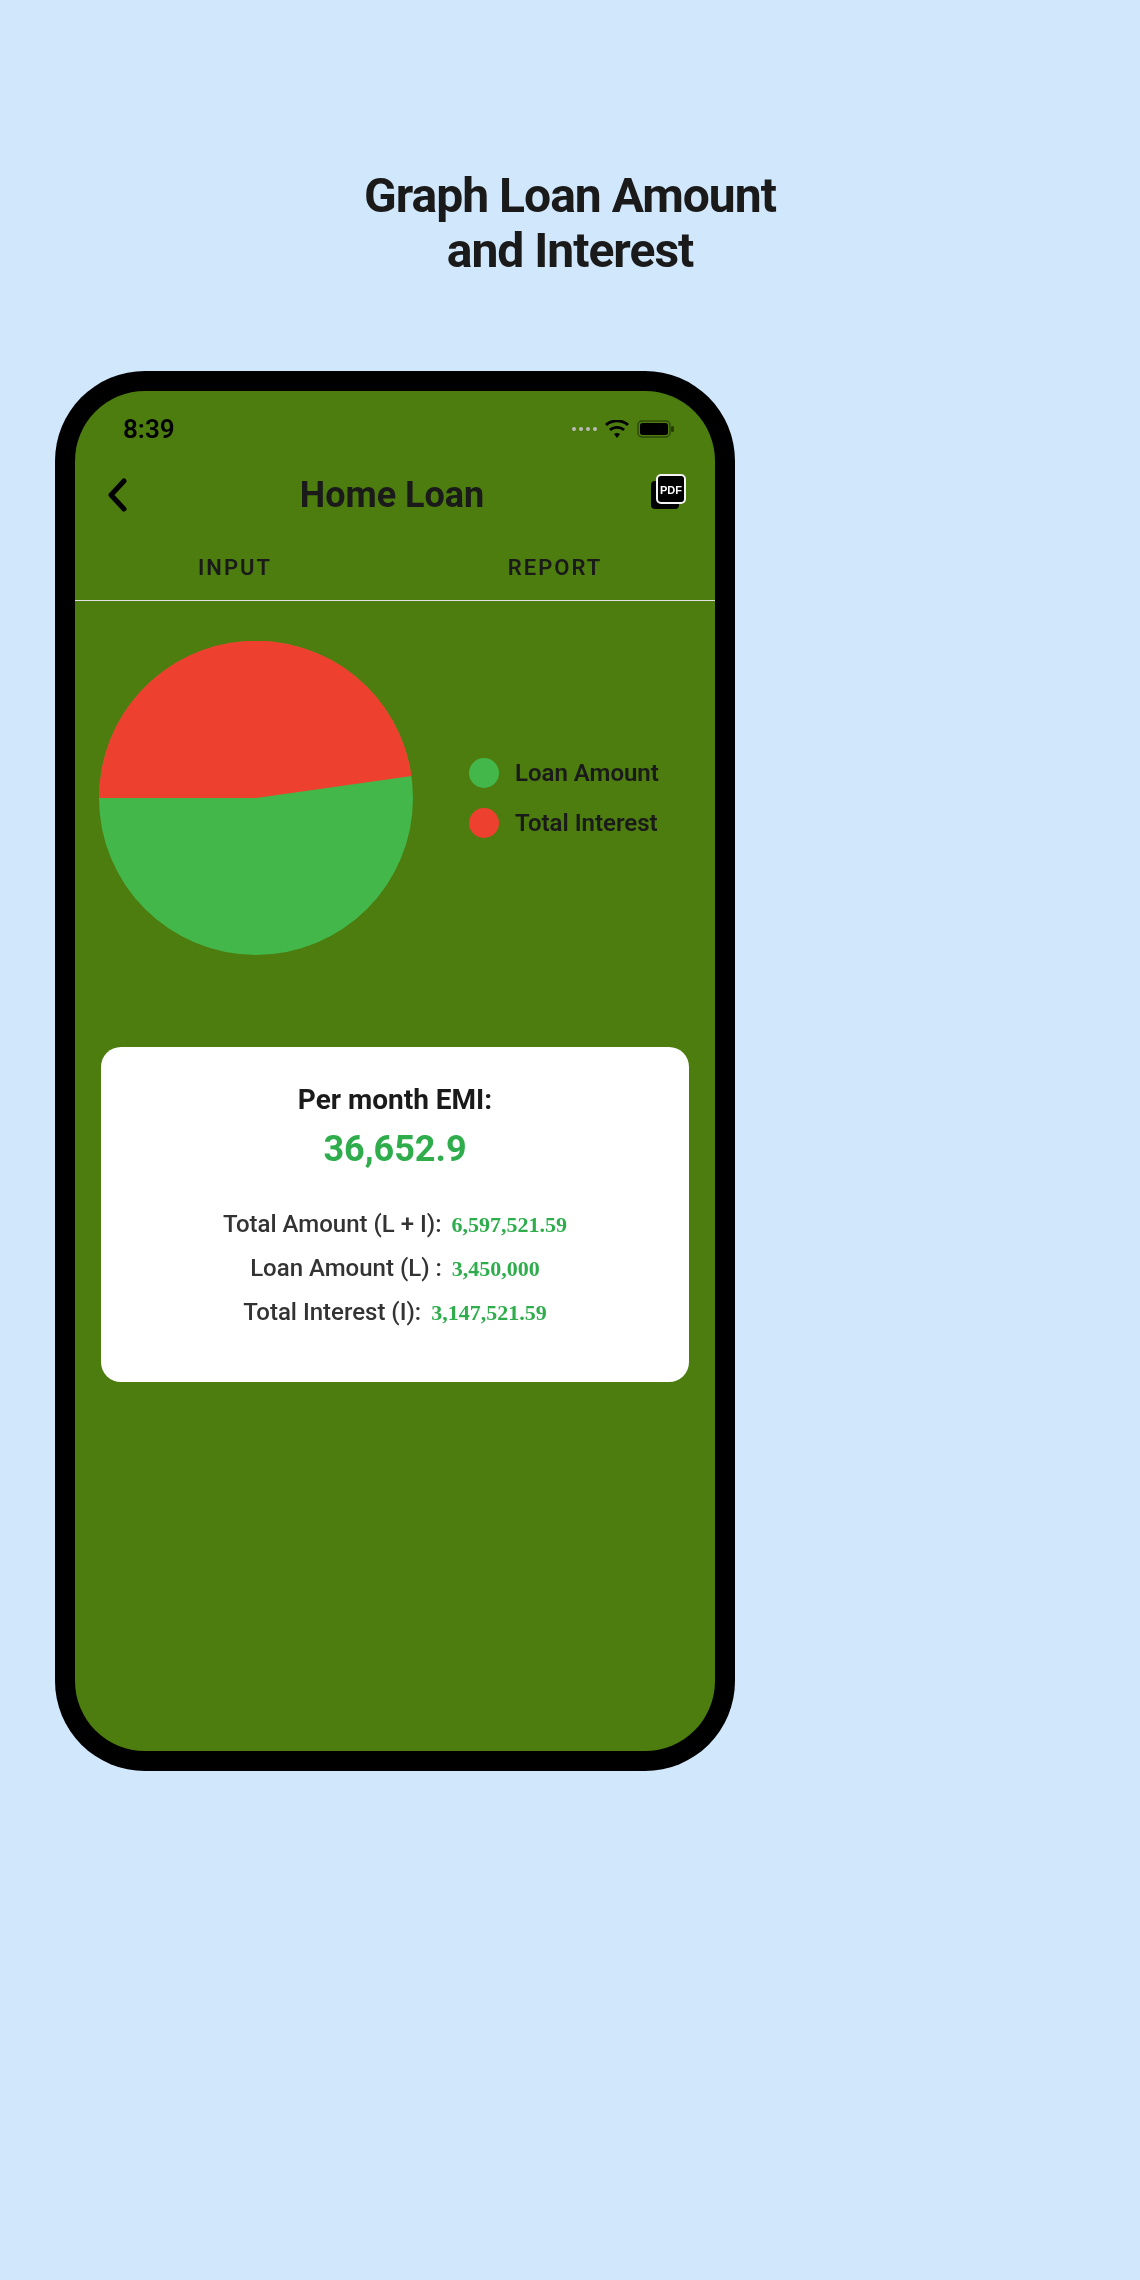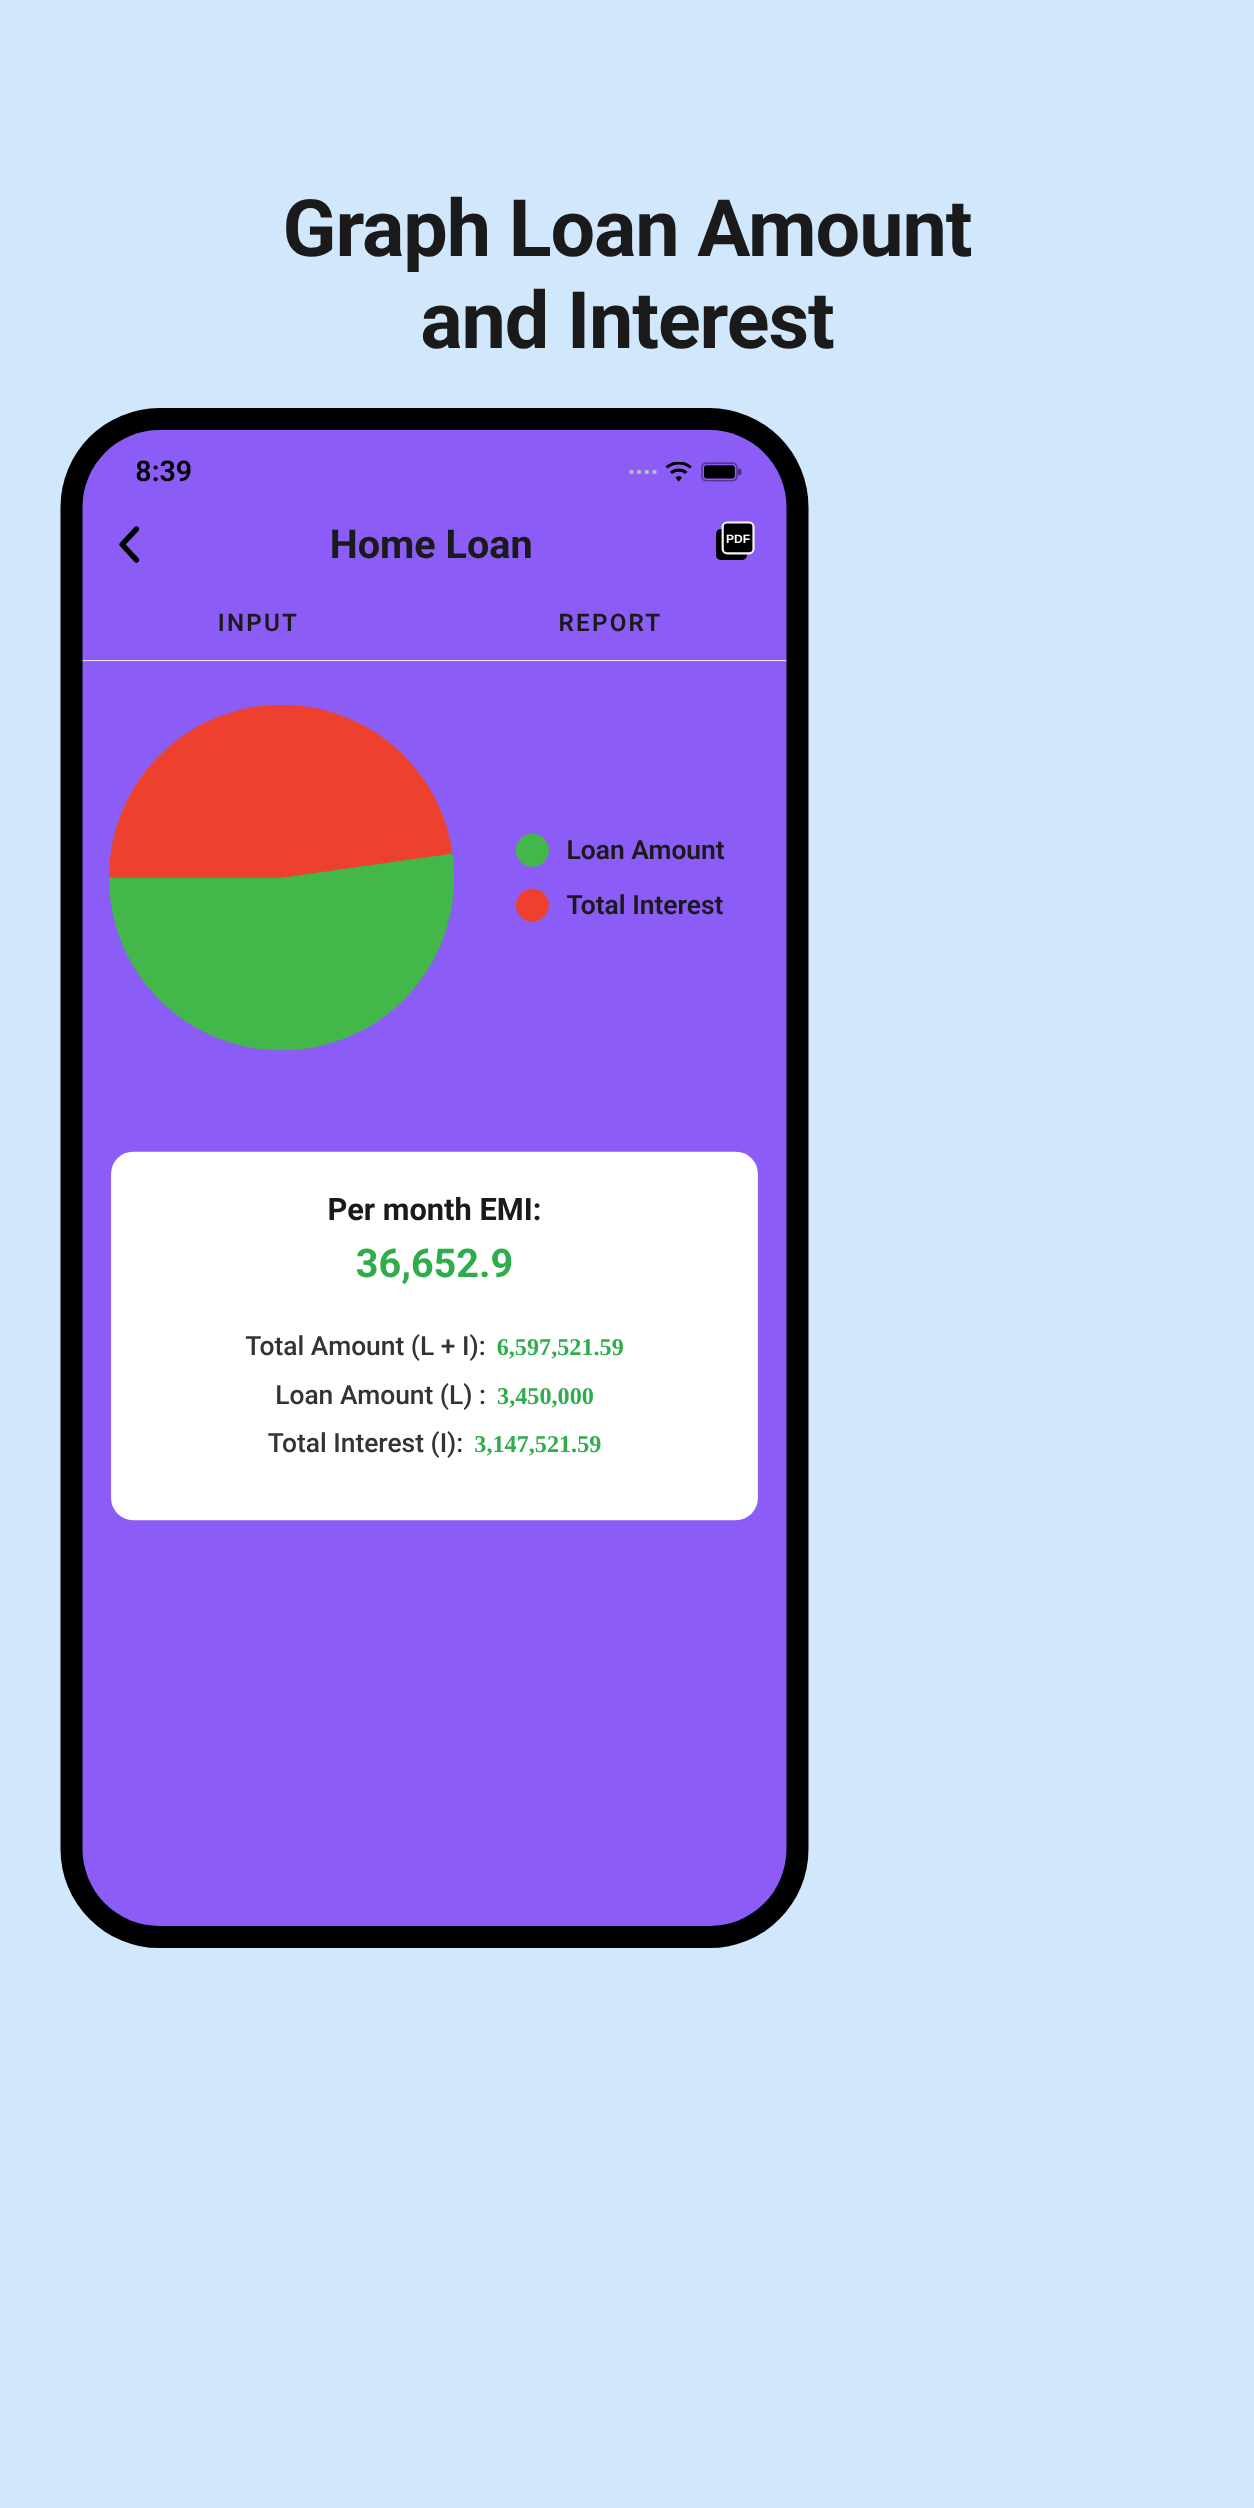"Graph Loan Amount" .promo-title { font-size: 72px -> 48px }
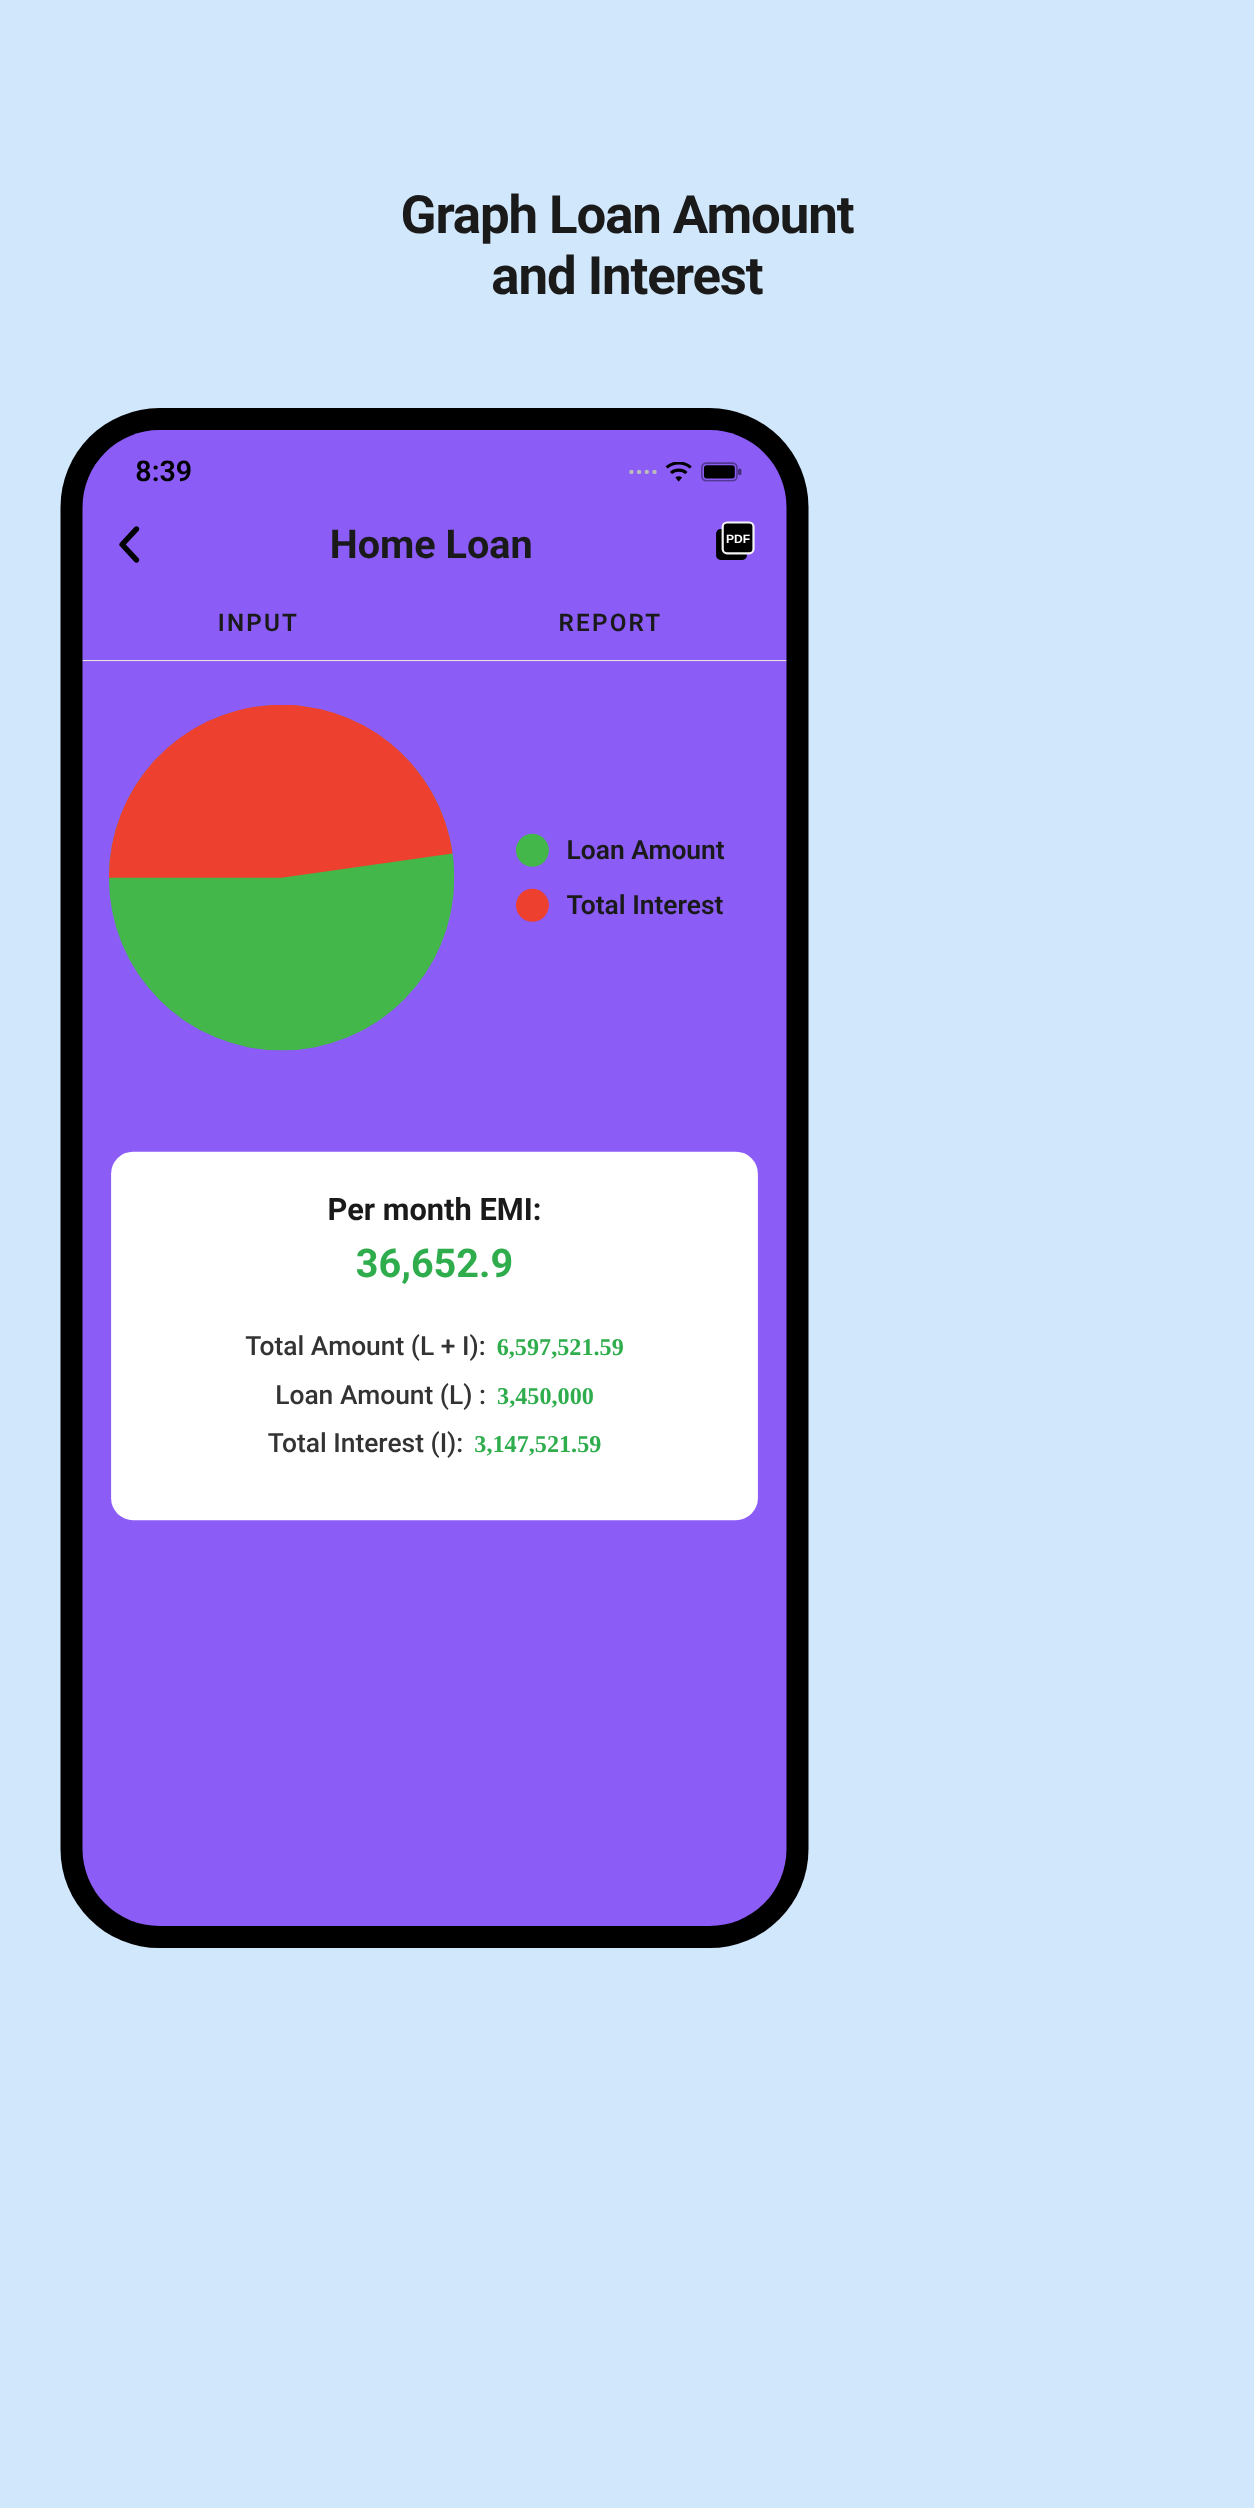"8:39" .phone-screen { background: #8b5cf6 -> #4d7c0f }
